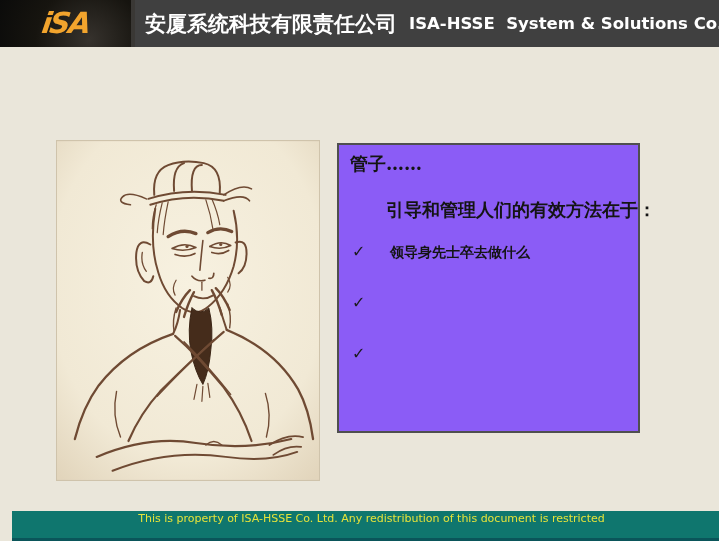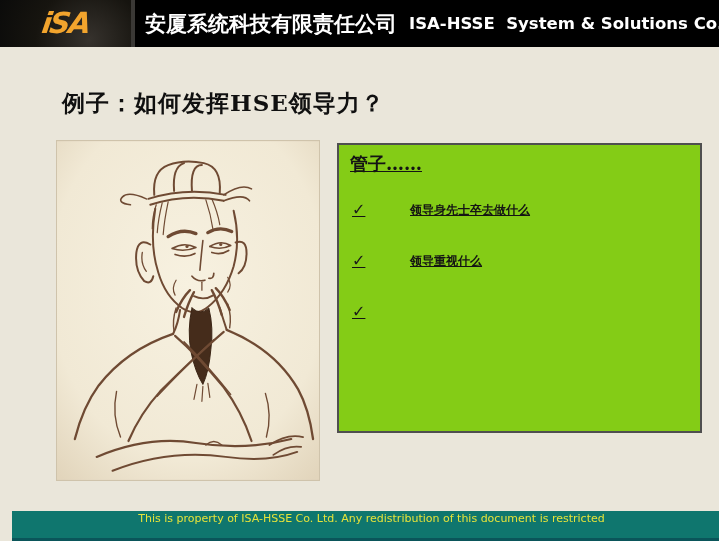"安厦系统科技有限责任公司" .band-blue { background: #000000 -> #404040 }
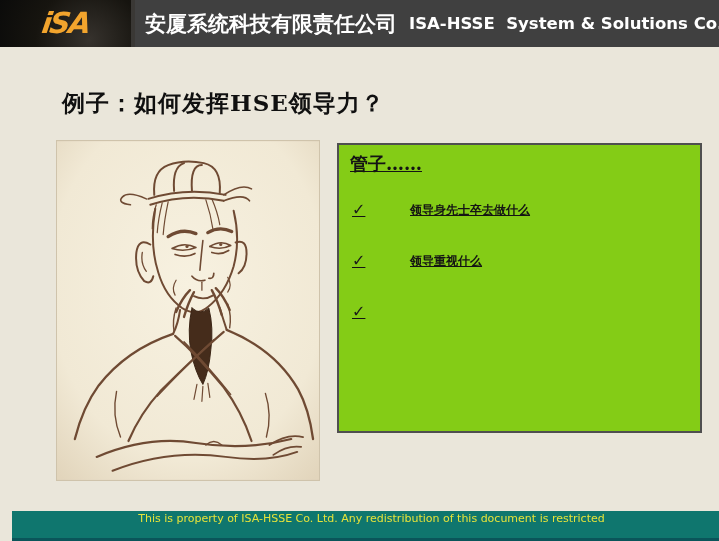"例子：如何发挥HSE领导力？" div.page-title { html: <div>例子：如何发挥HSE领导力？</div> -> none }
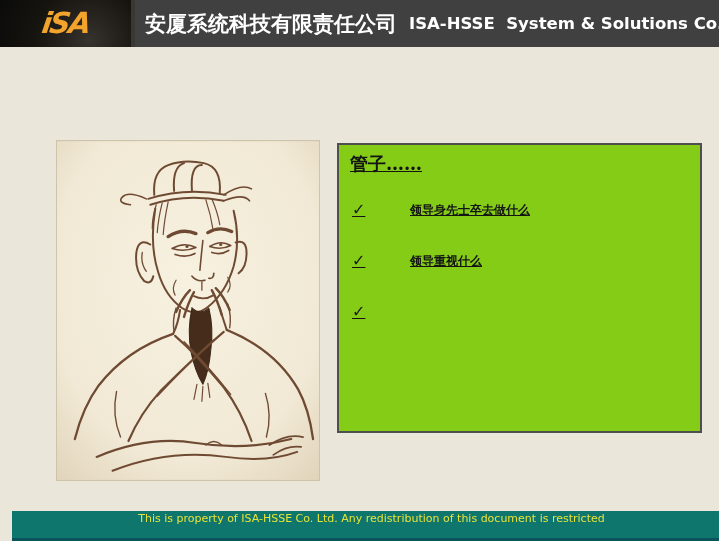"管子……" .textbox { background: #84cc16 -> #8b5cf6; text-decoration: underline -> none; width: 365px -> 303px }
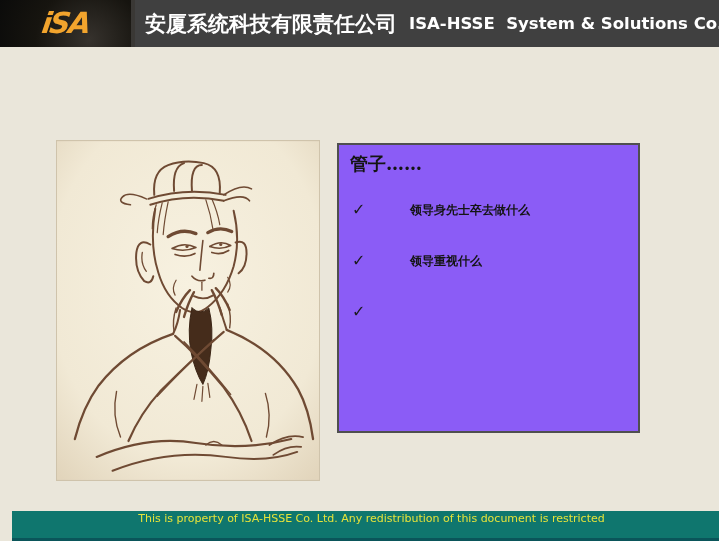"引导和管理人们的有效方法在于：" div.tb-intro { html: none -> <div>引导和管理人们的有效方法在于：</div> }
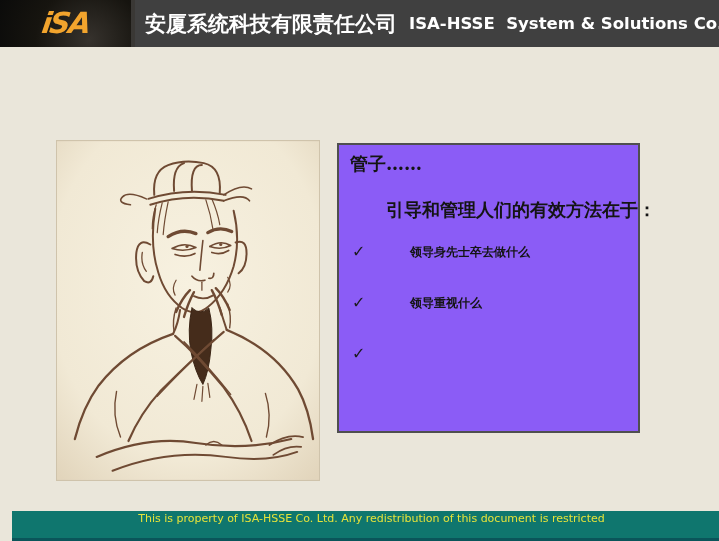"领导身先士卒去做什么" .tb-btext { font-size: 12px -> 14px; margin-left: 20px -> none }
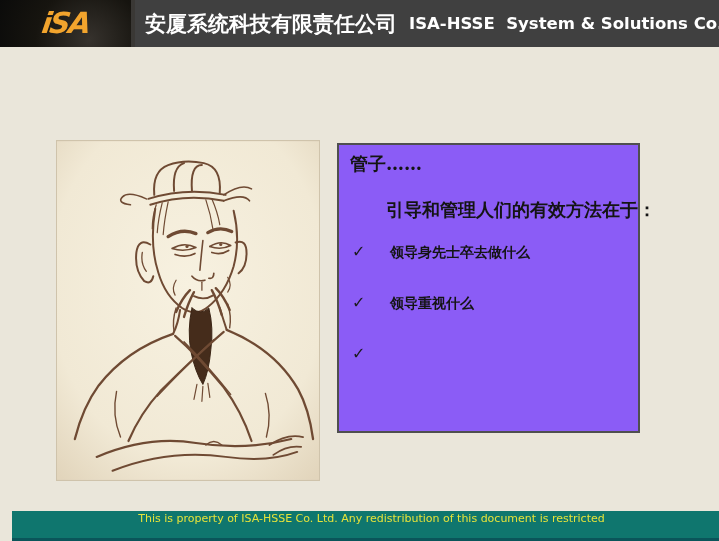"领导重视什么" span.tb-btext { html: <span>领导重视什么</span> -> none }
